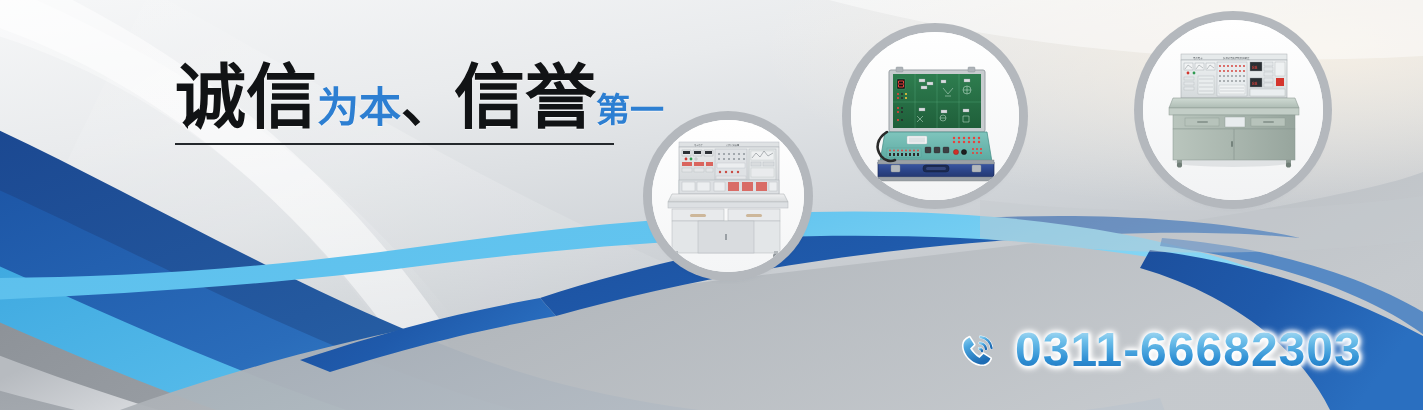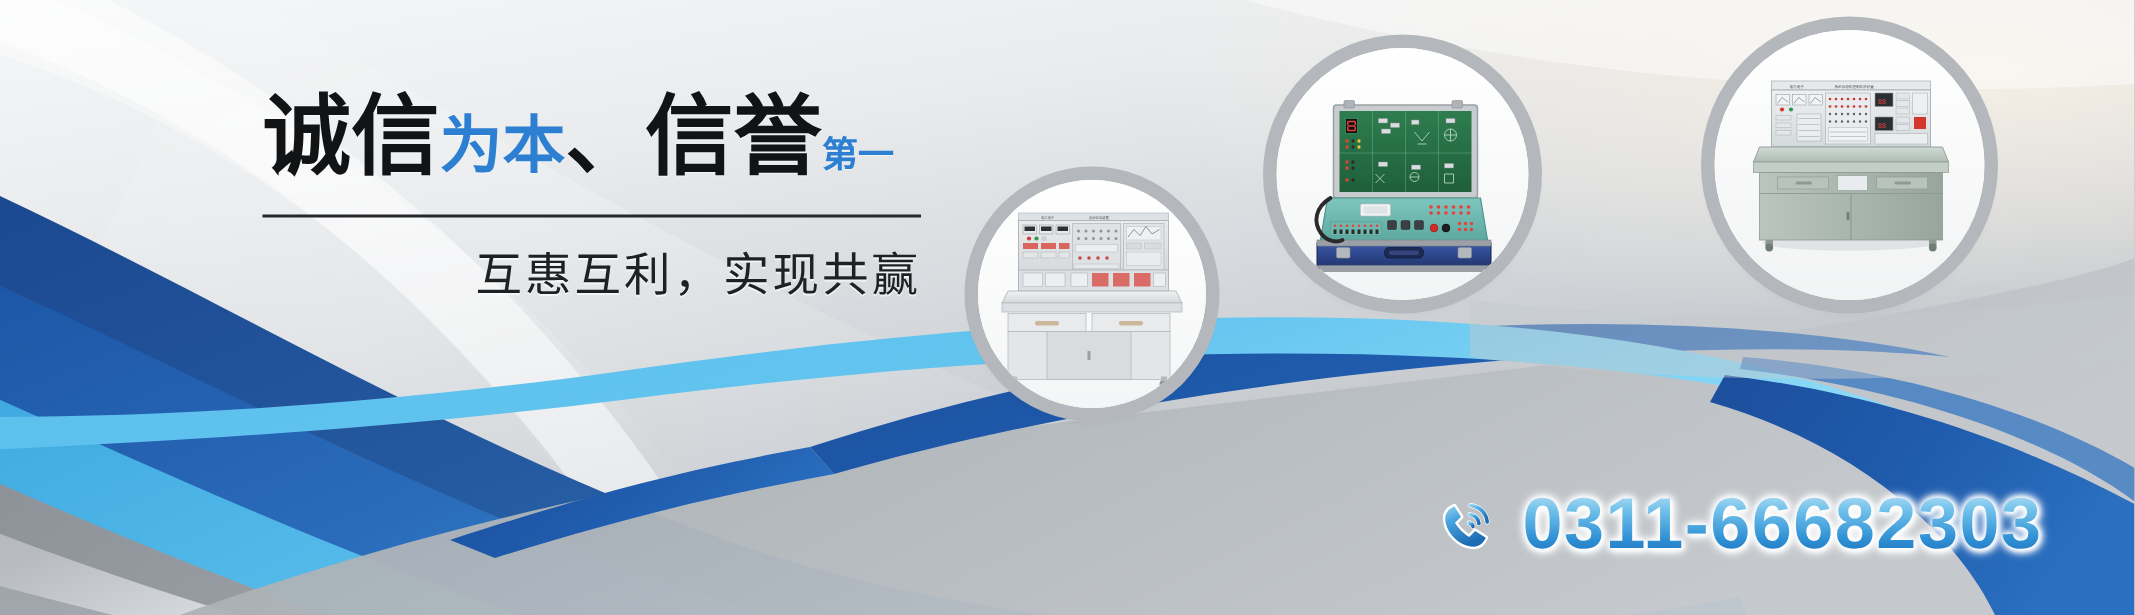"诚信" .h-big { font-size: 59px -> 71px }
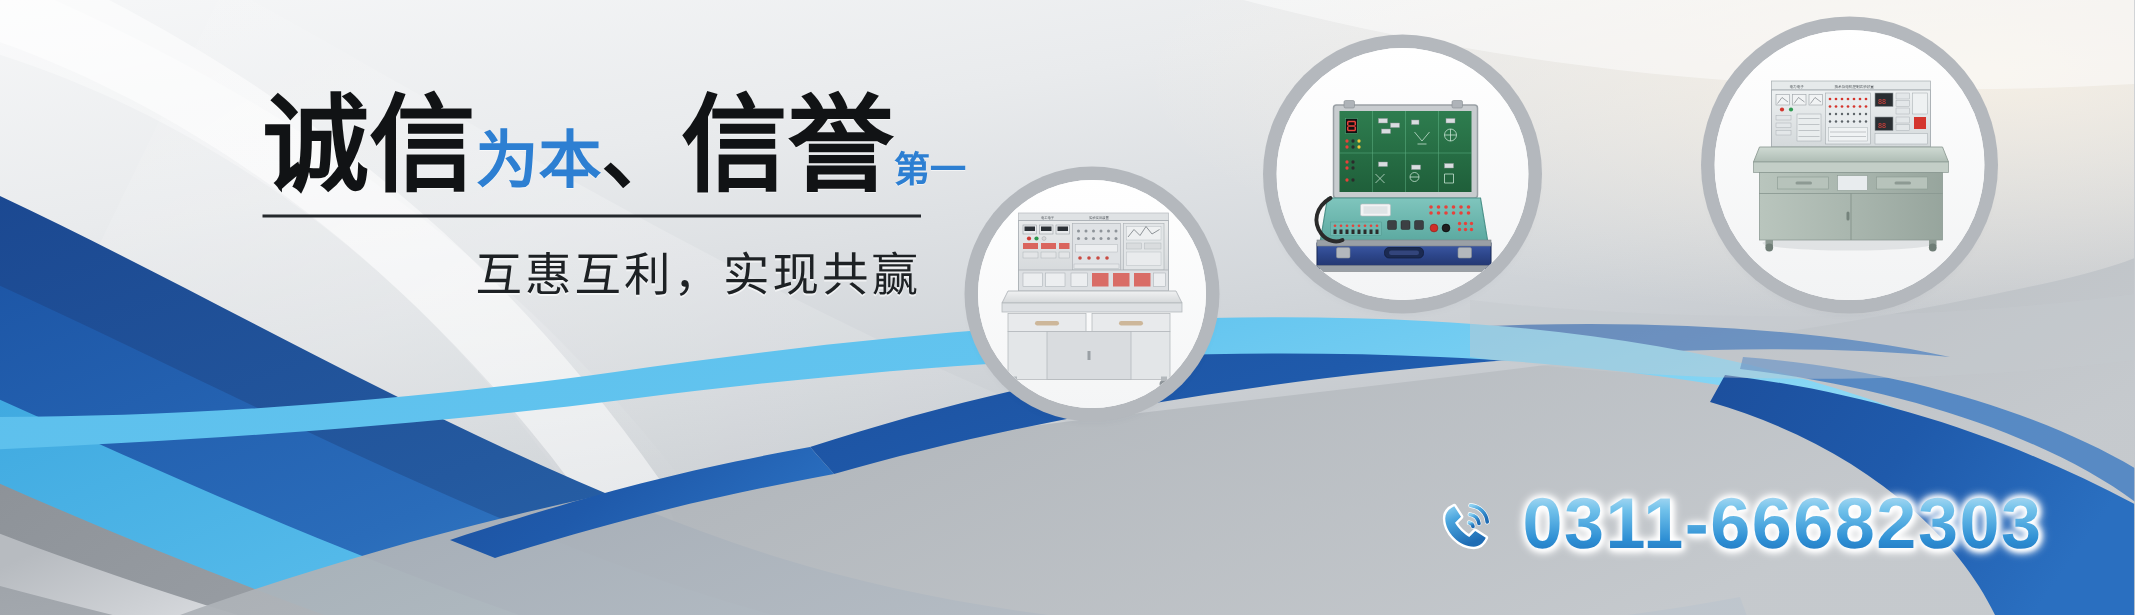"第一" .h-sm { font-size: 24px -> 34px }
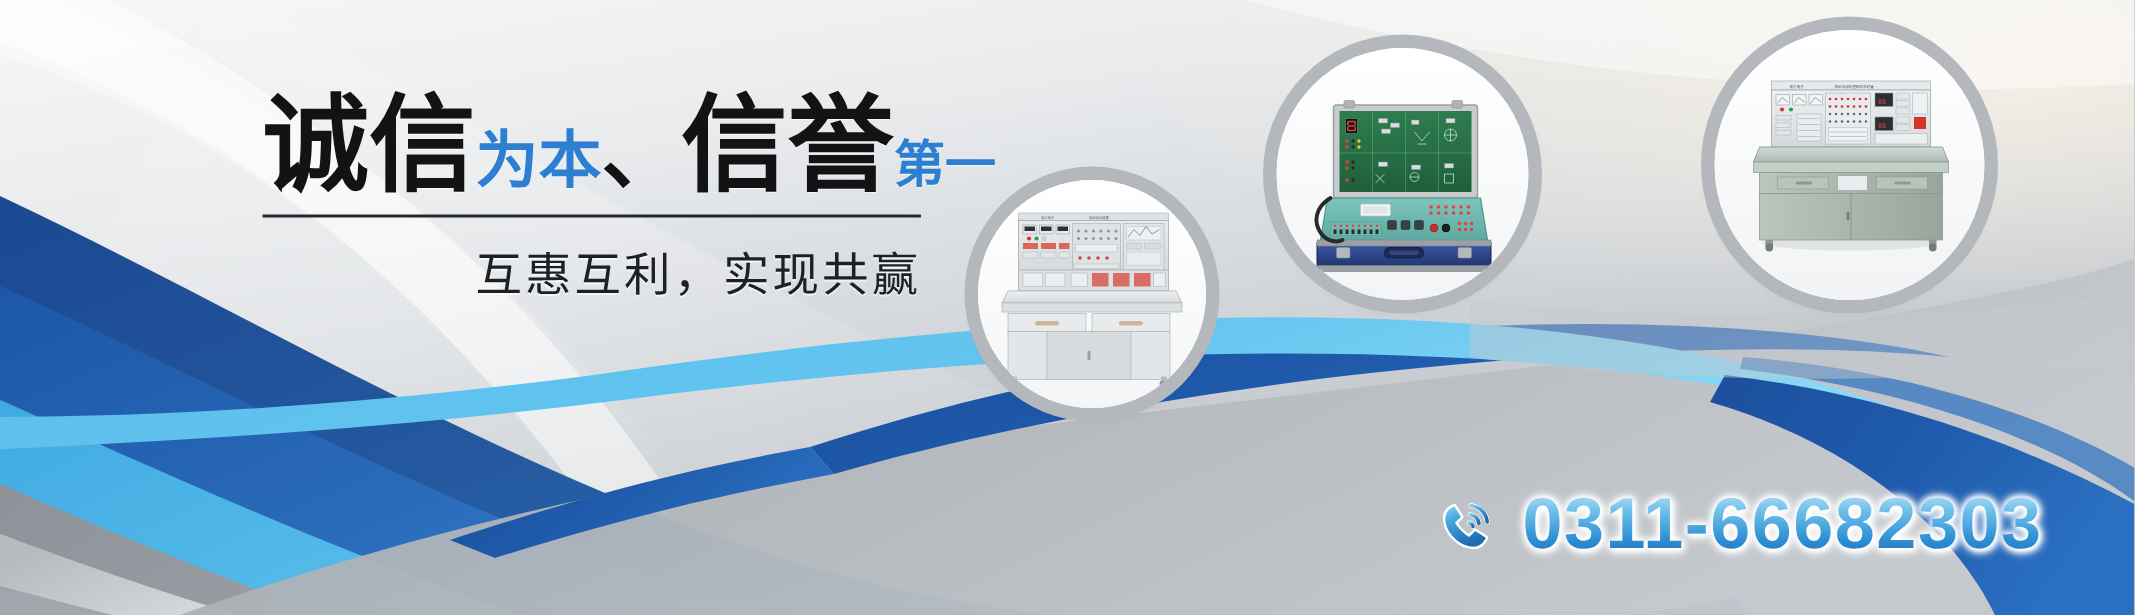"互惠互利，实现共赢" p.subtitle { html: <p>互惠互利，实现共赢</p> -> none }
